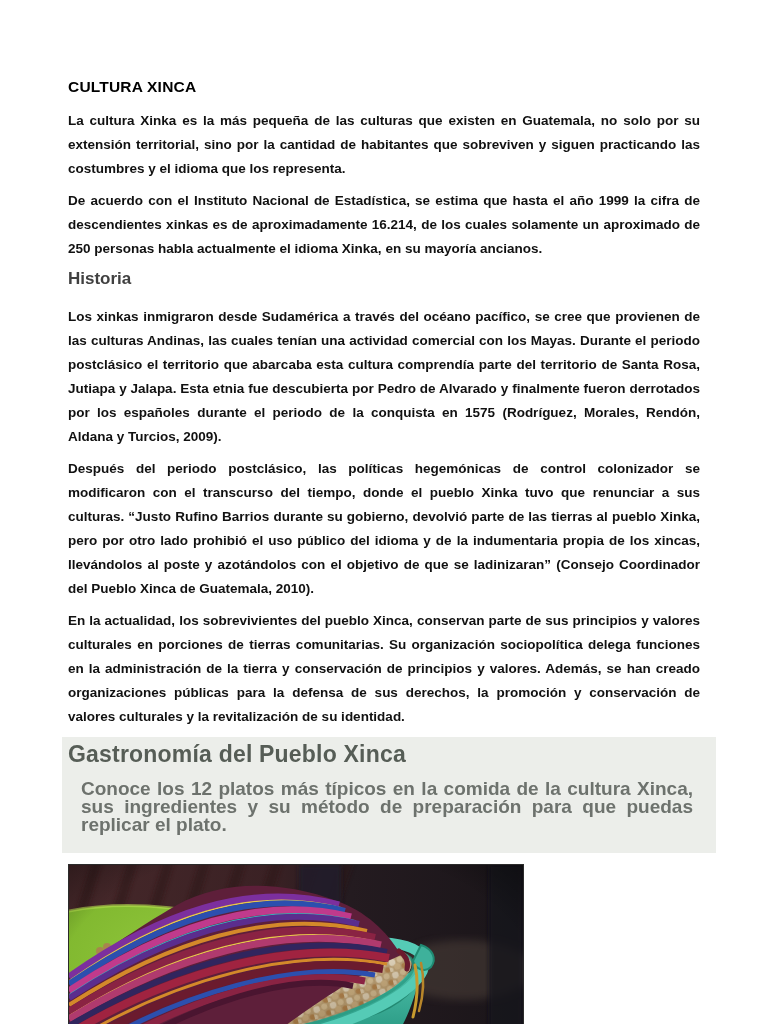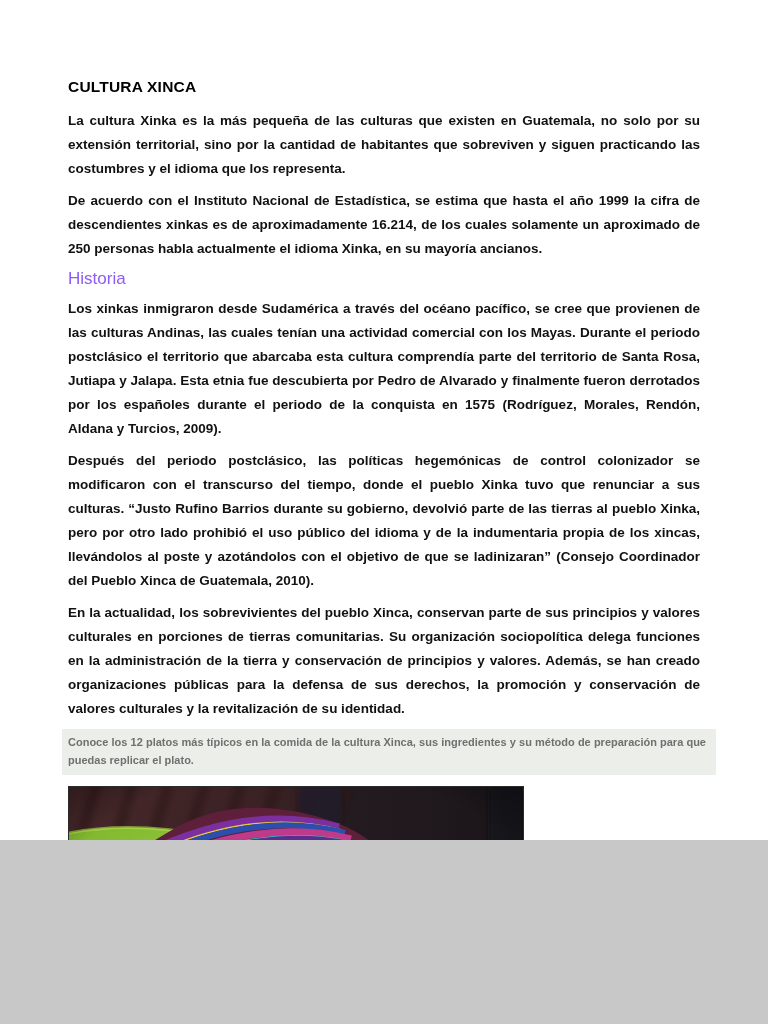"CULTURA XINCA" .page { height: 840px -> 1024px }
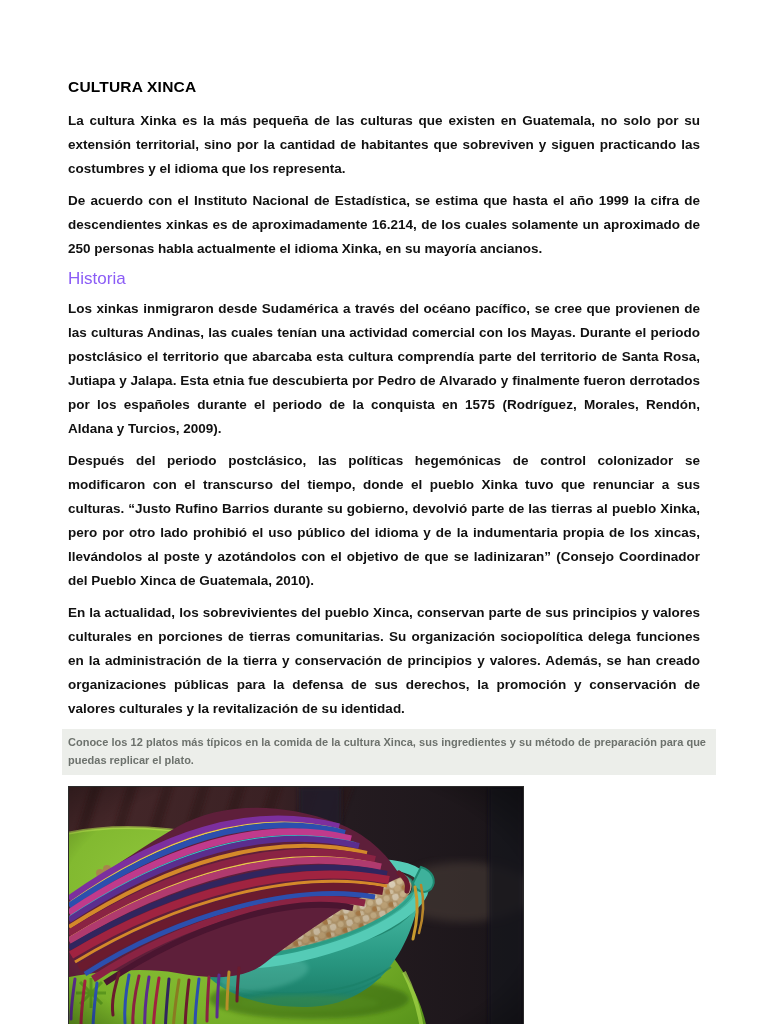"Historia" h2.sub { color: #8b5cf6 -> #404040; font-weight: 400 -> 700; margin: 5px 0 8px 0 -> 5px 0 16px 0 }
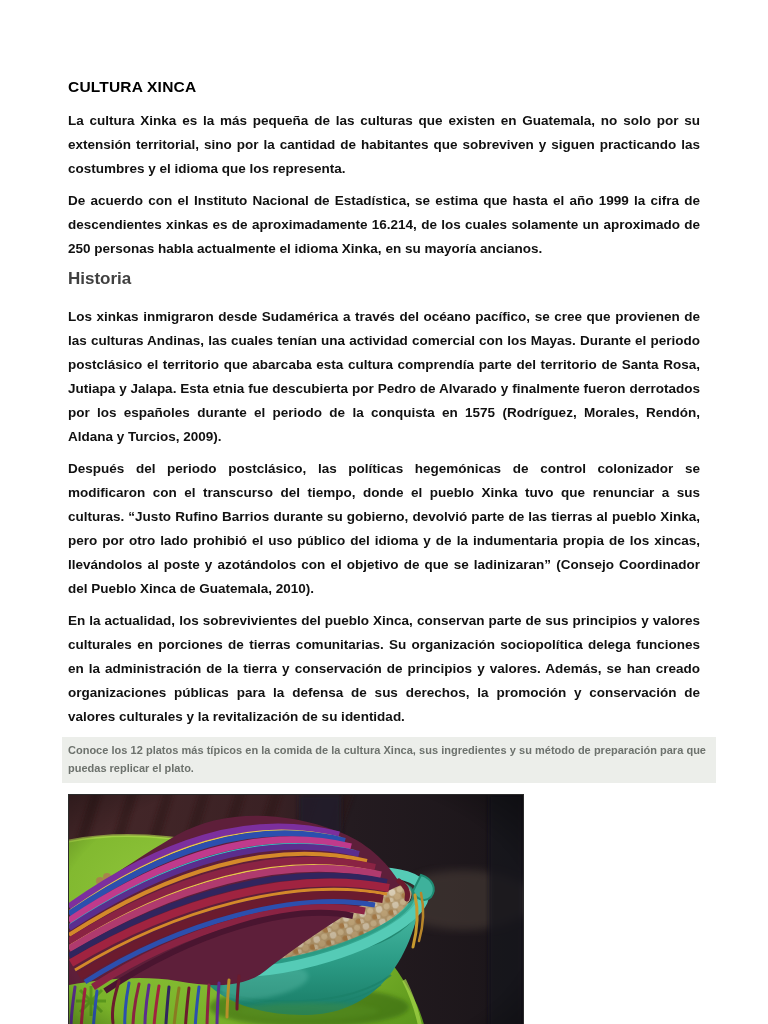"Gastronomía del Pueblo Xinca" h1 { html: none -> <h1>Gastronomía del Pueblo Xinca</h1> }
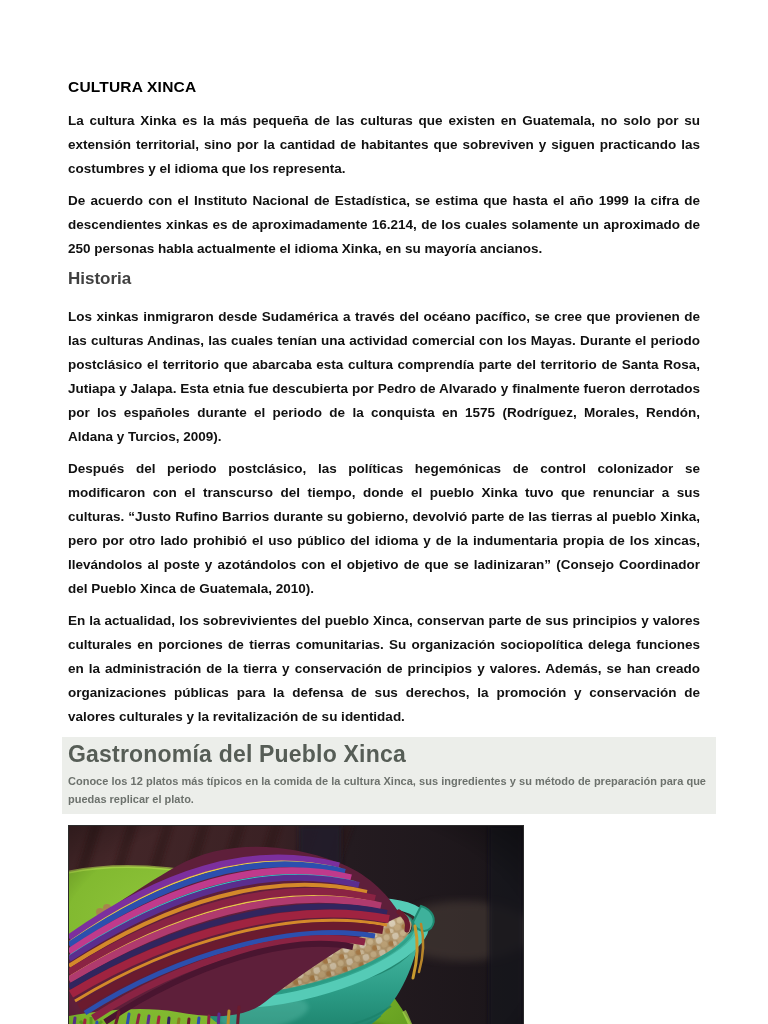"Conoce los 12 platos más" .band p { font-size: 11px -> 19px; margin: 0 -> 13px }
